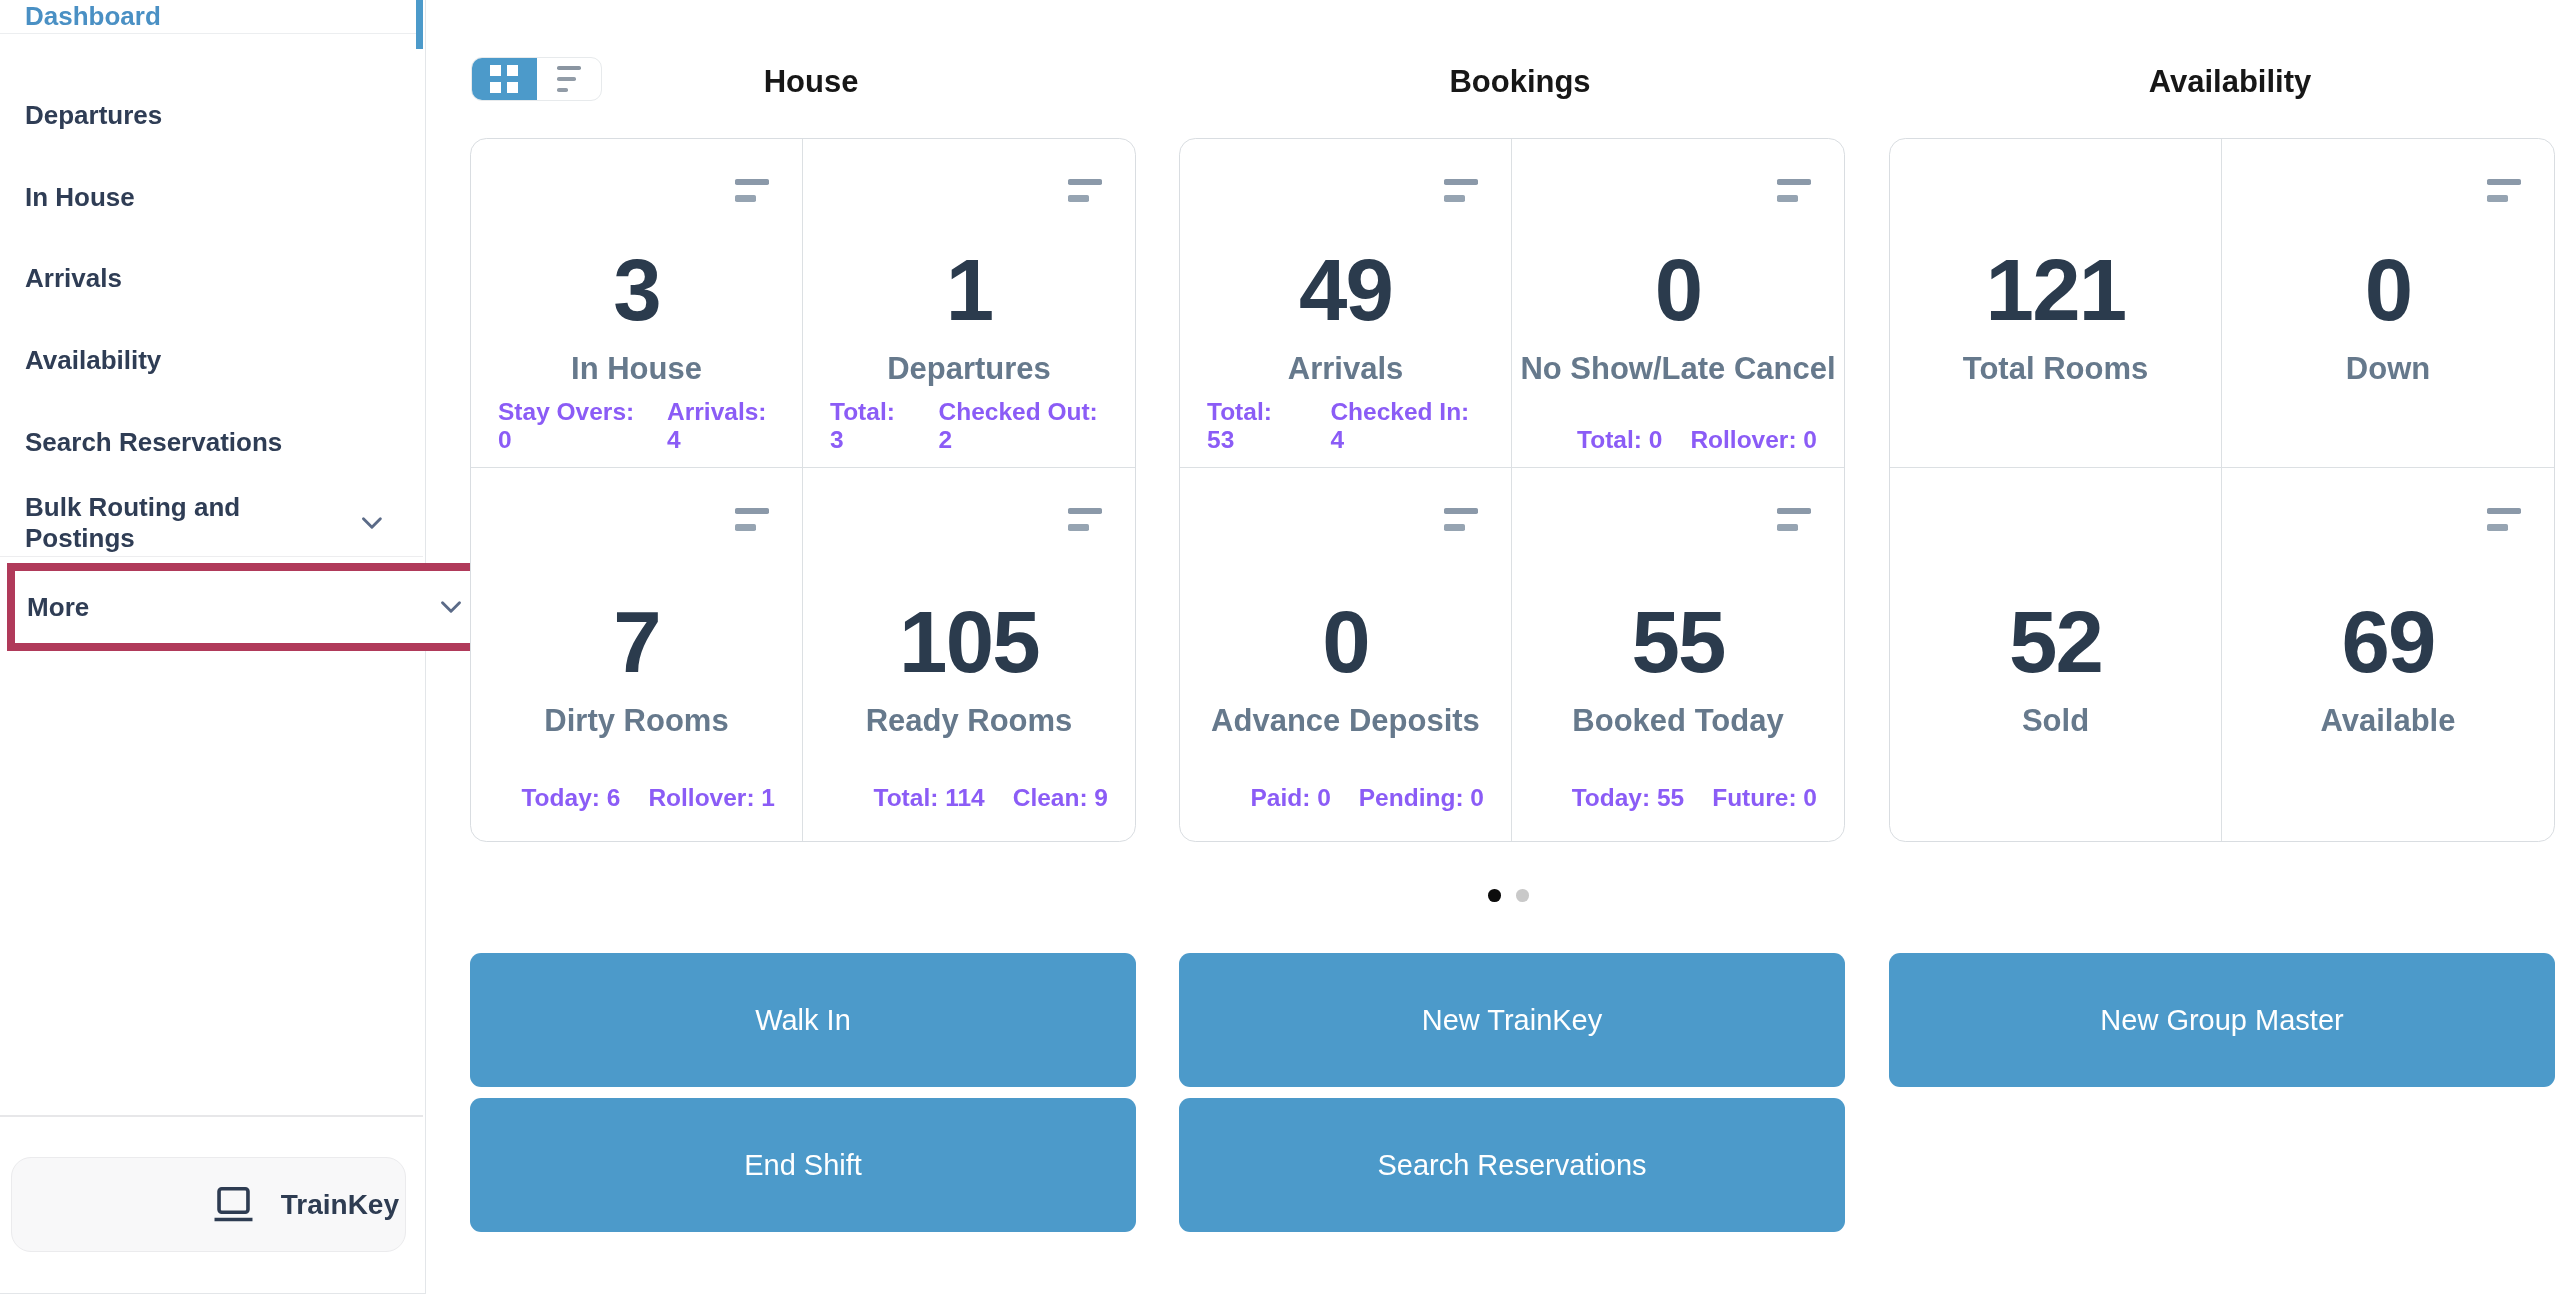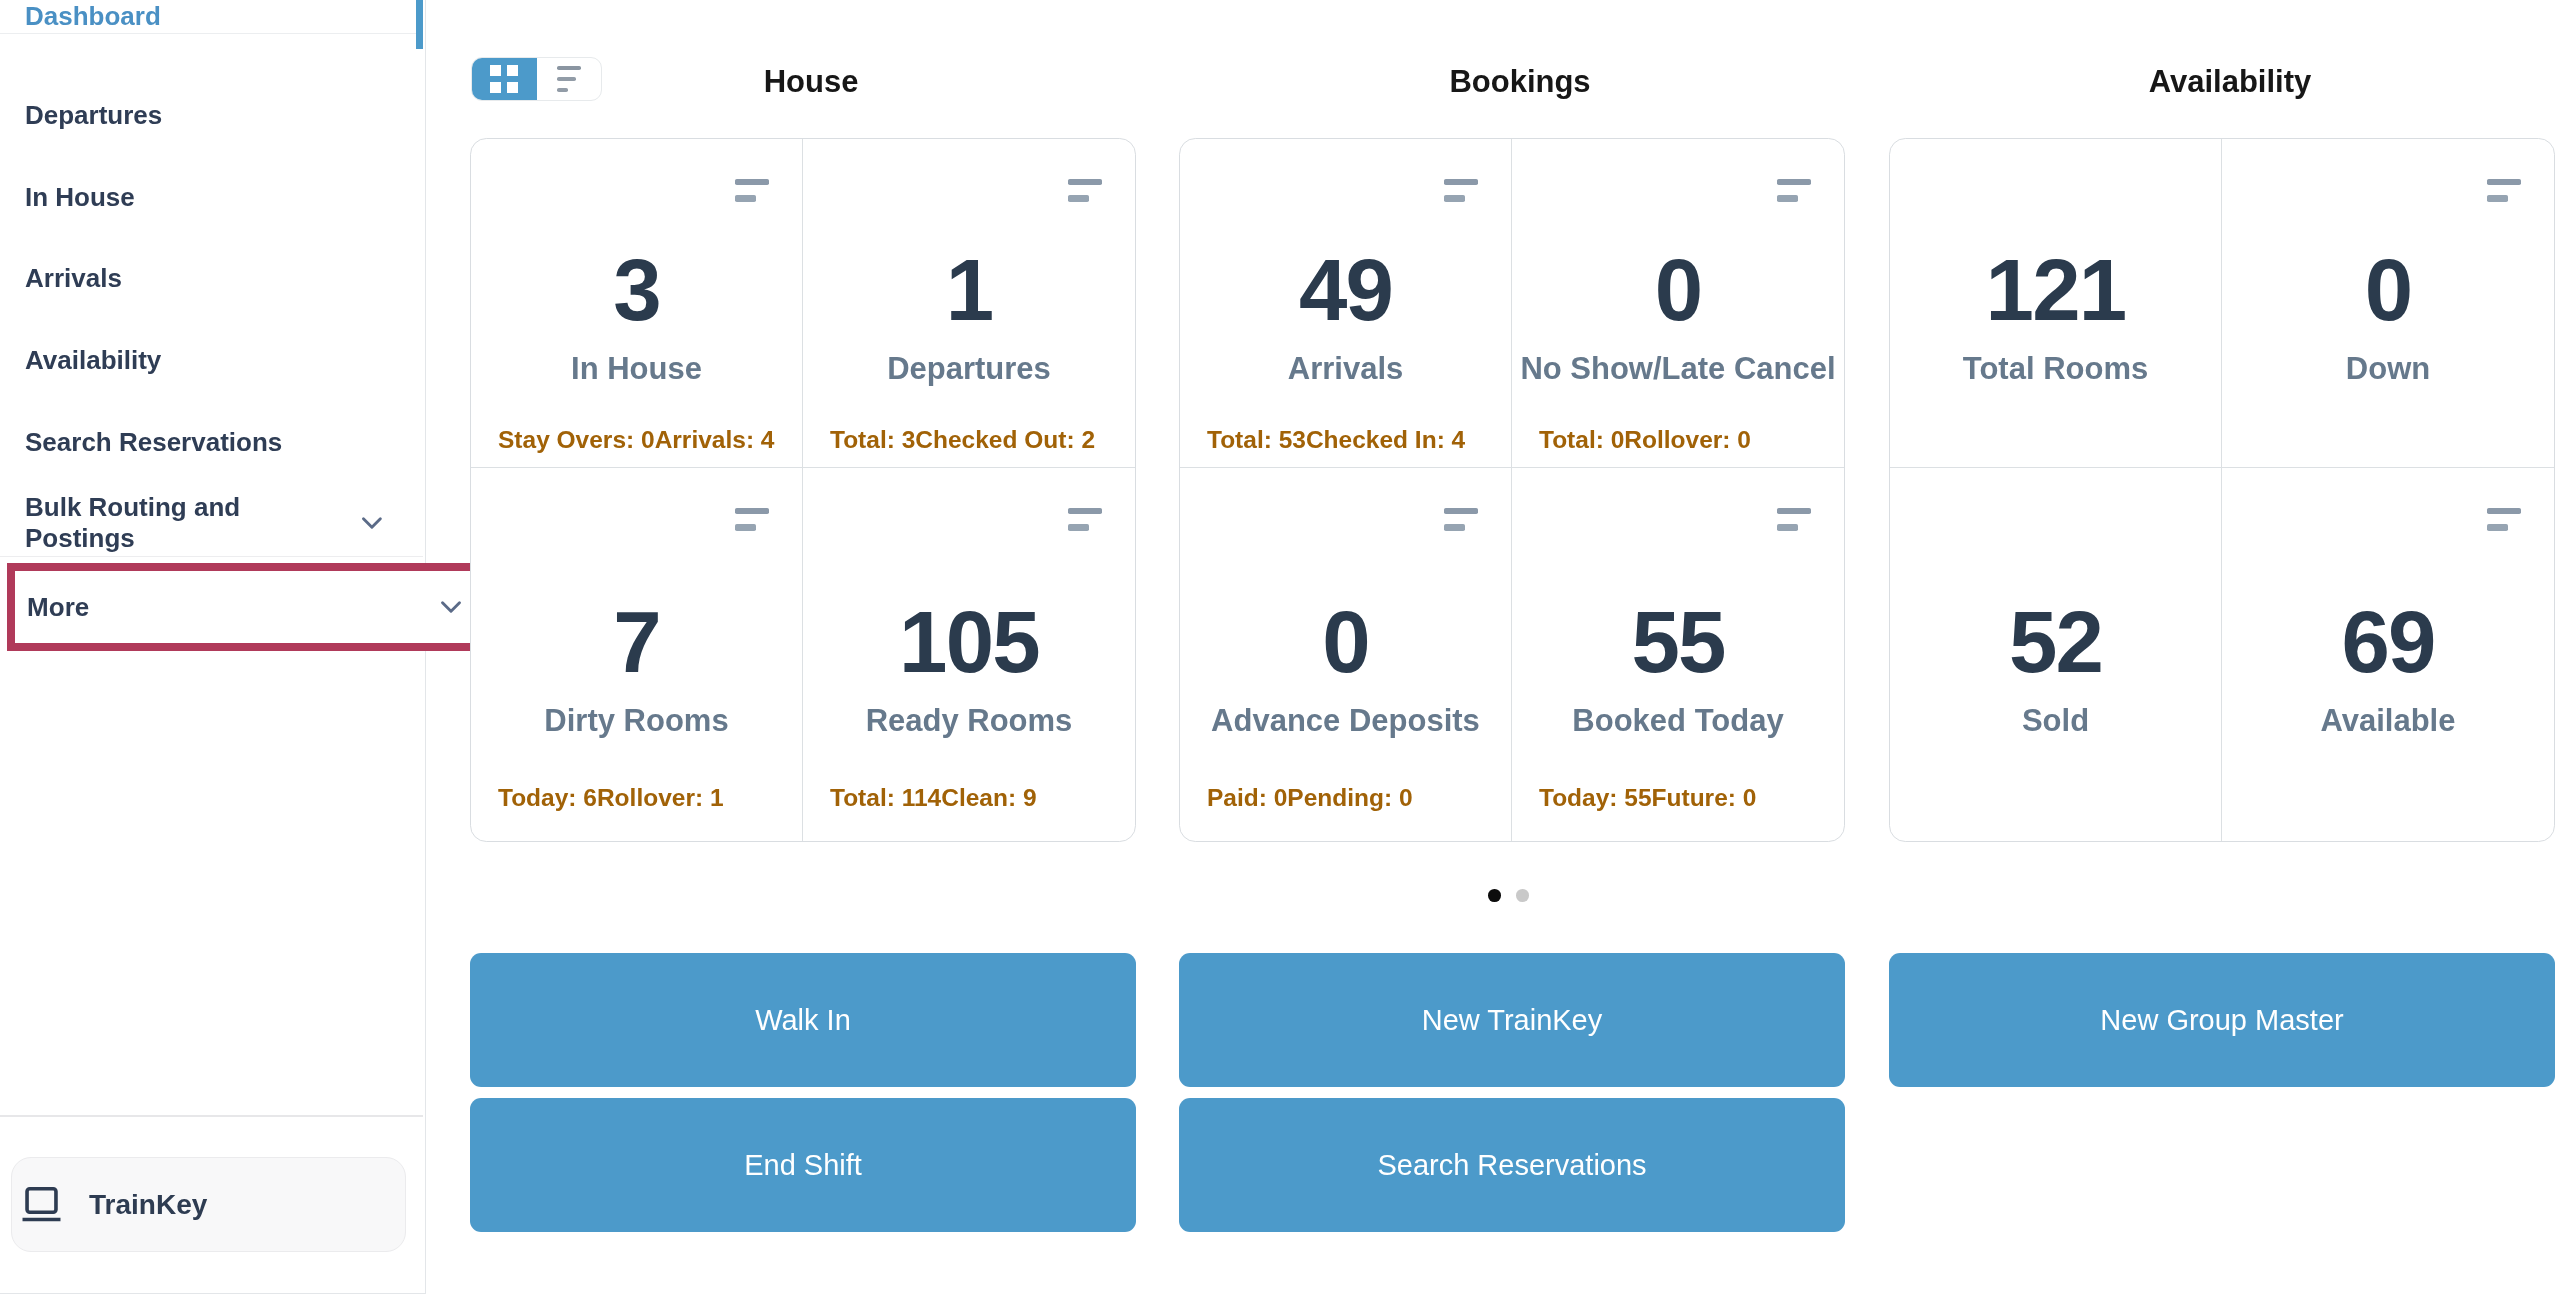"Stay Overs: 0" .cell-stats { color: #a16207 -> #8b5cf6; gap: none -> 28px; justify-content: flex-start -> flex-end }
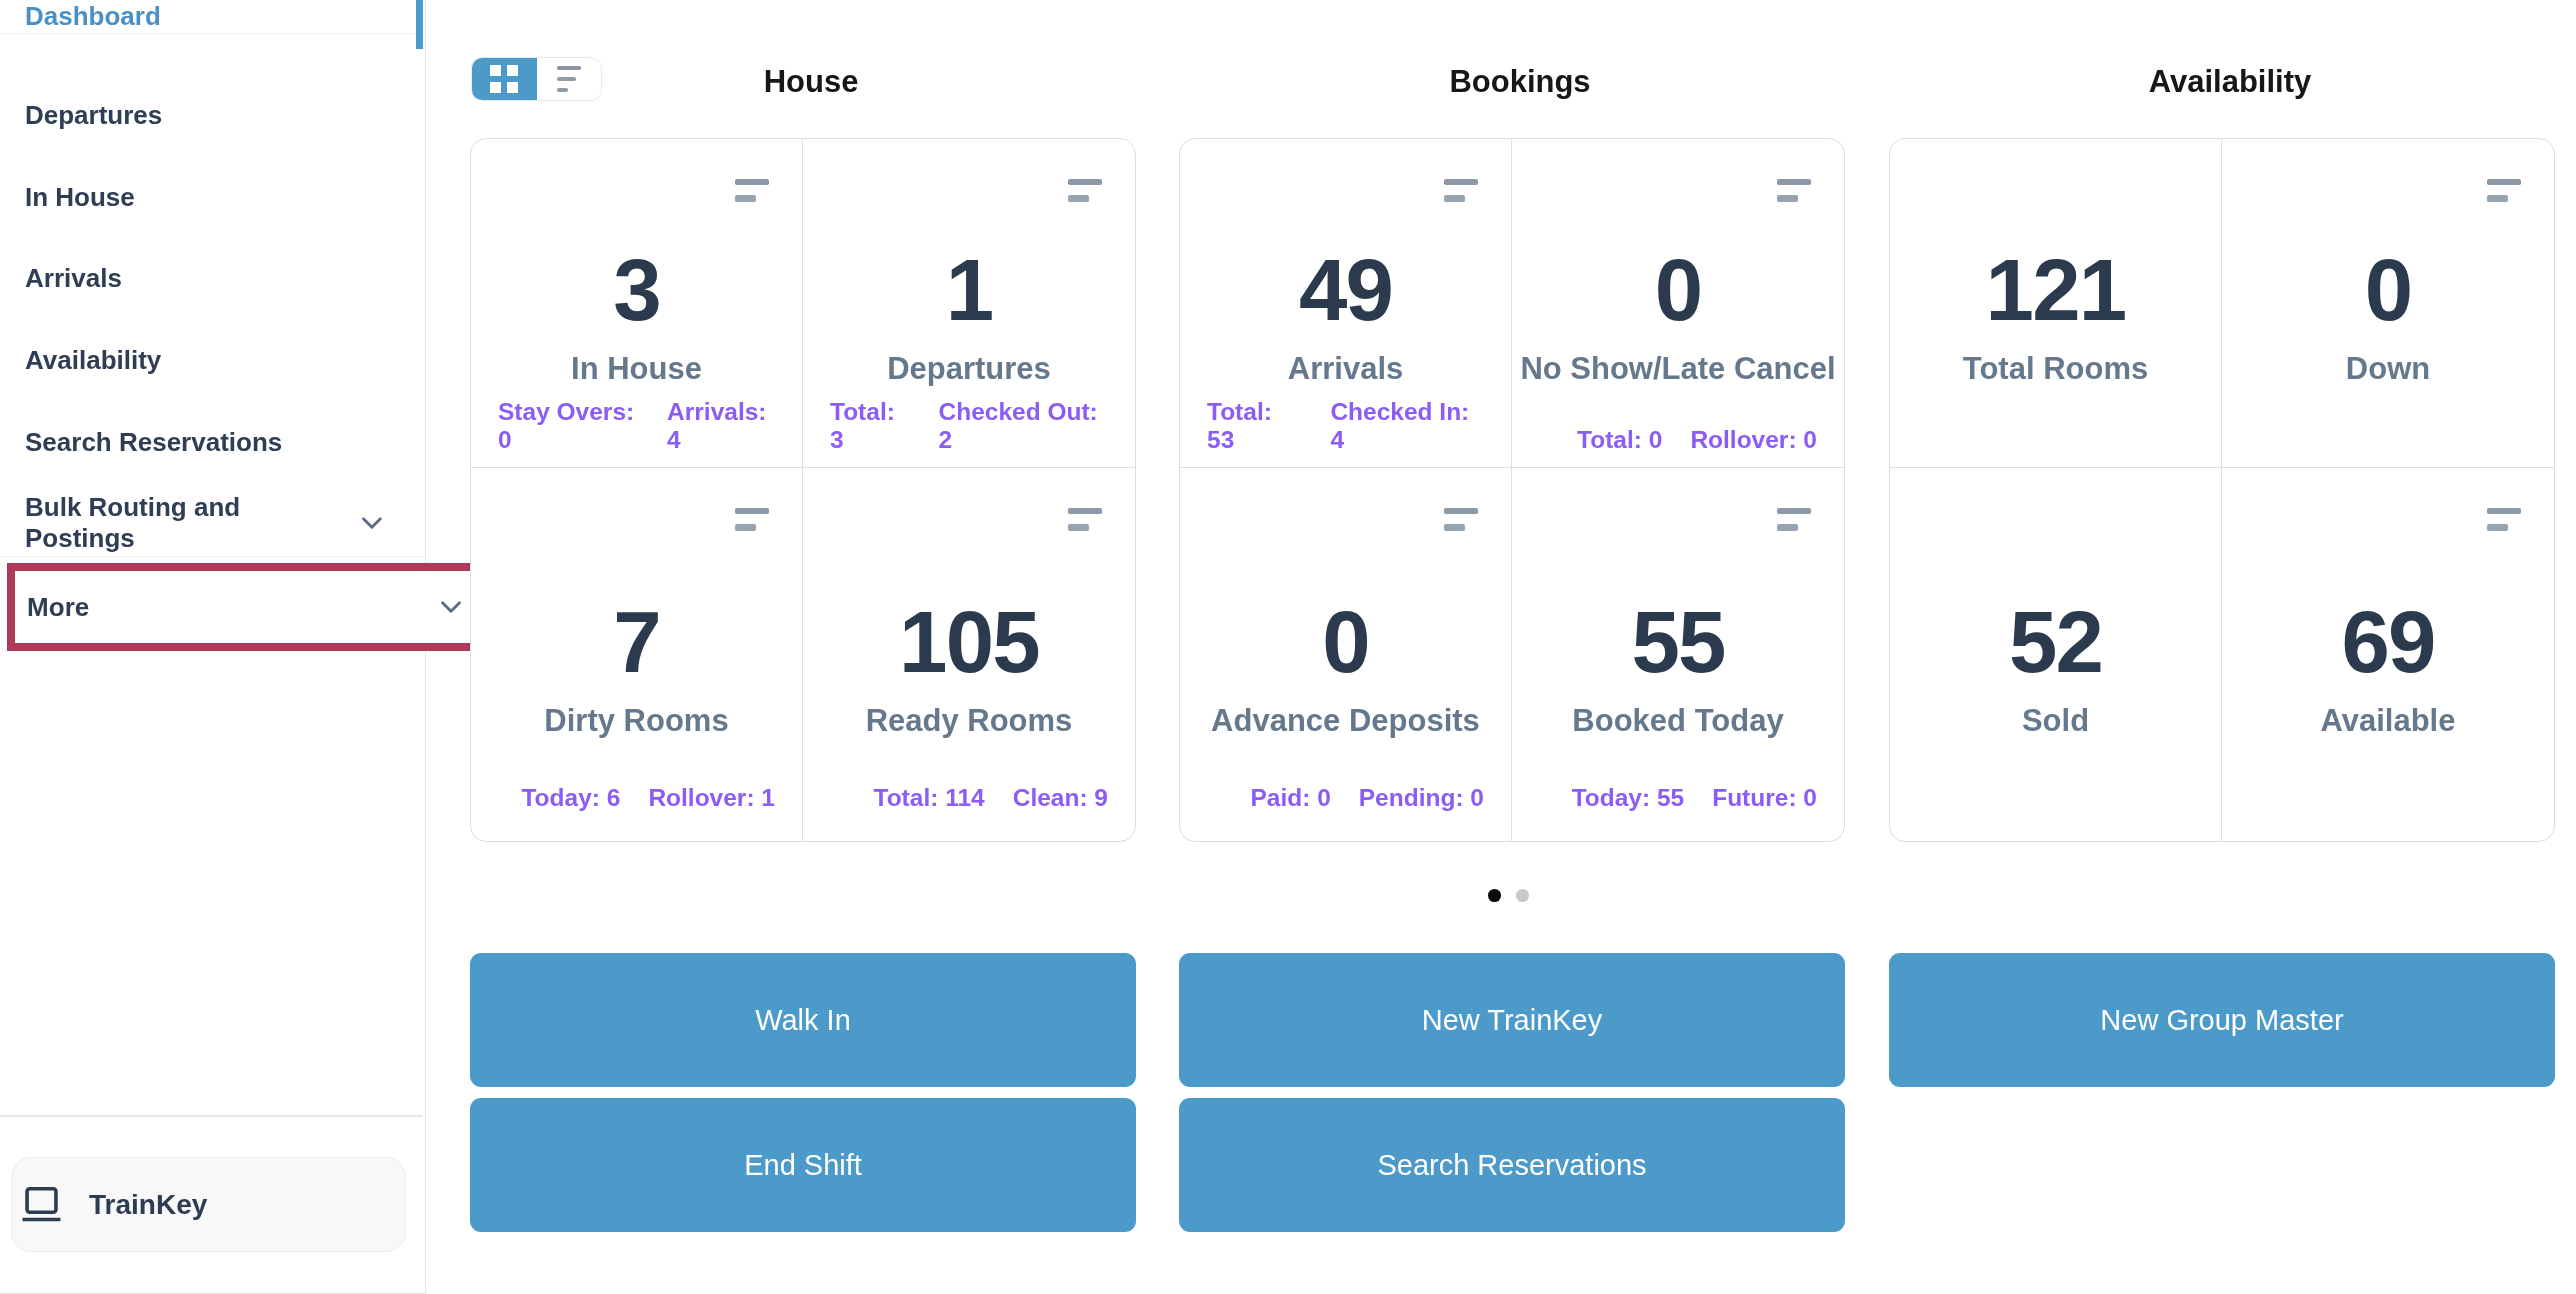"TrainKey" .trainkey { justify-content: flex-start -> flex-end }
